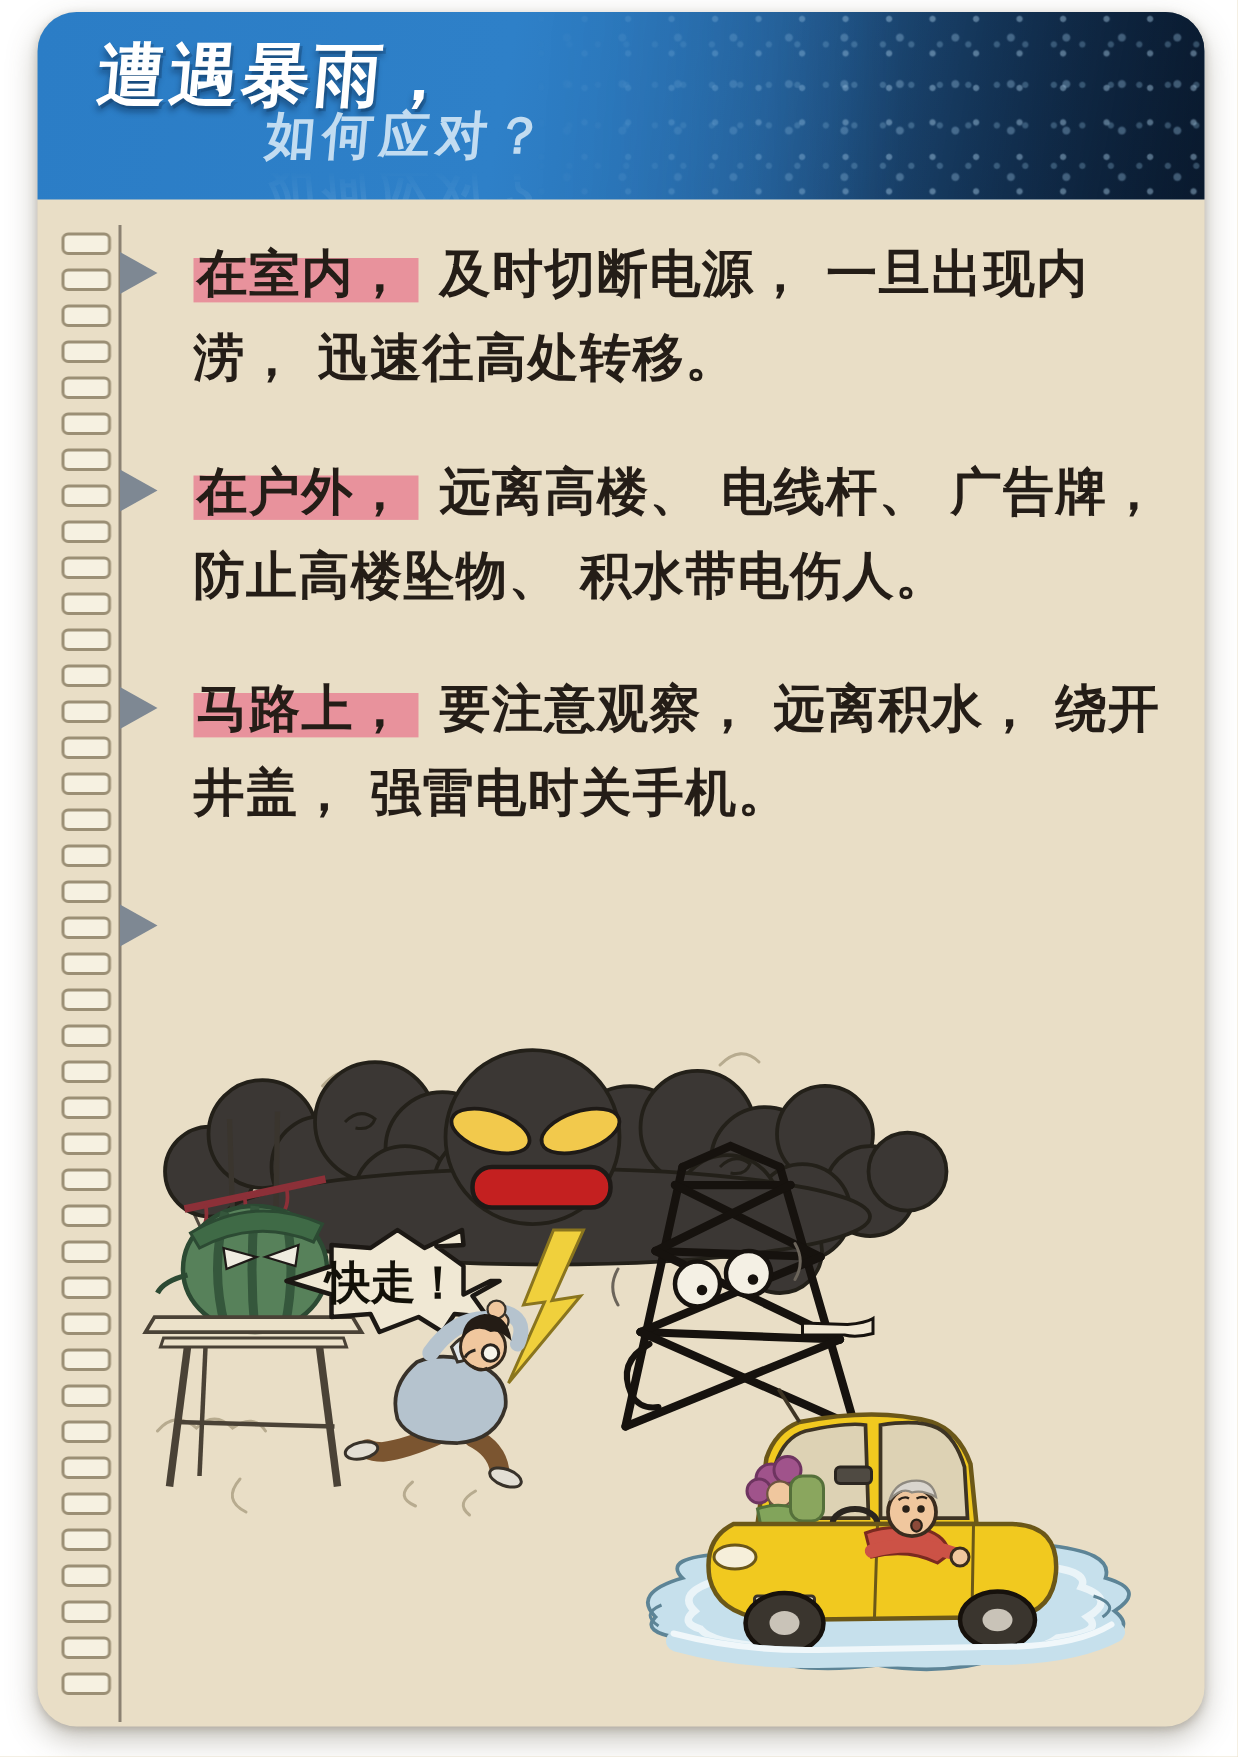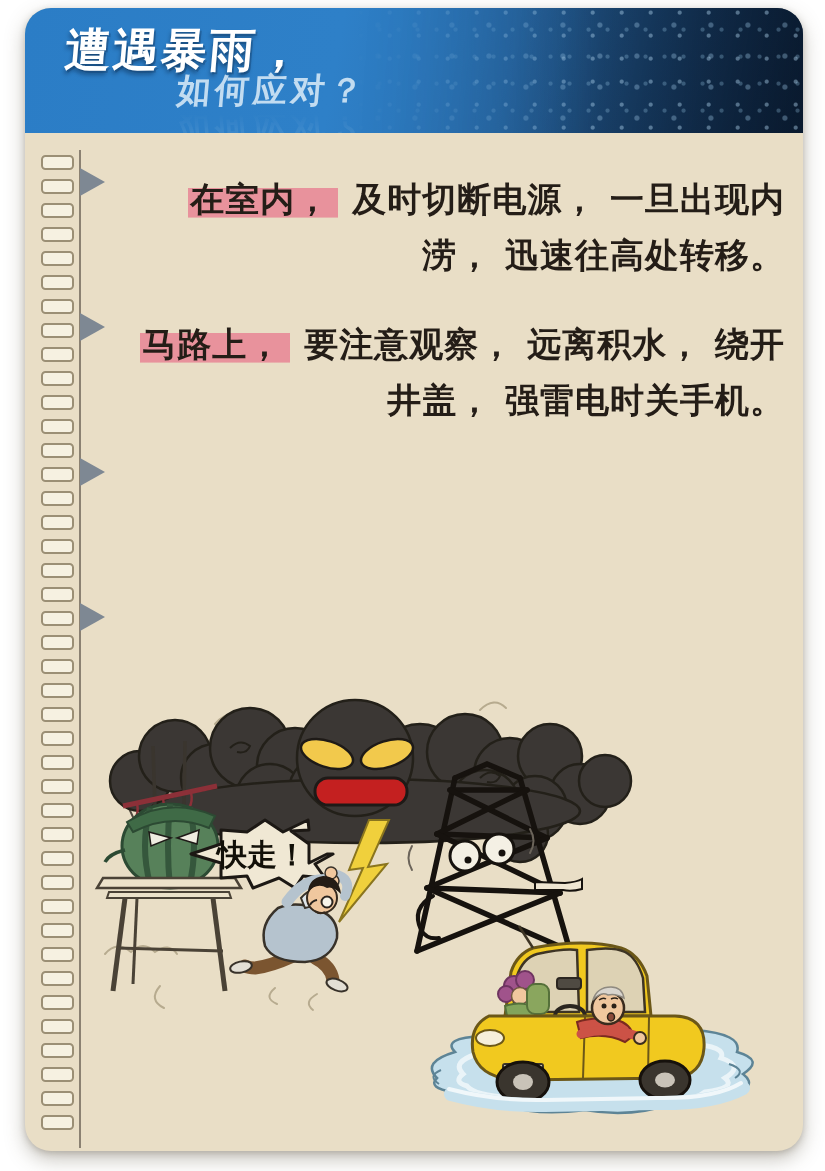"在室内， 及时切断电源， 一旦出现内涝， 迅速往高处转移。" .tips { text-align: right -> none; top: 163px -> 147px }
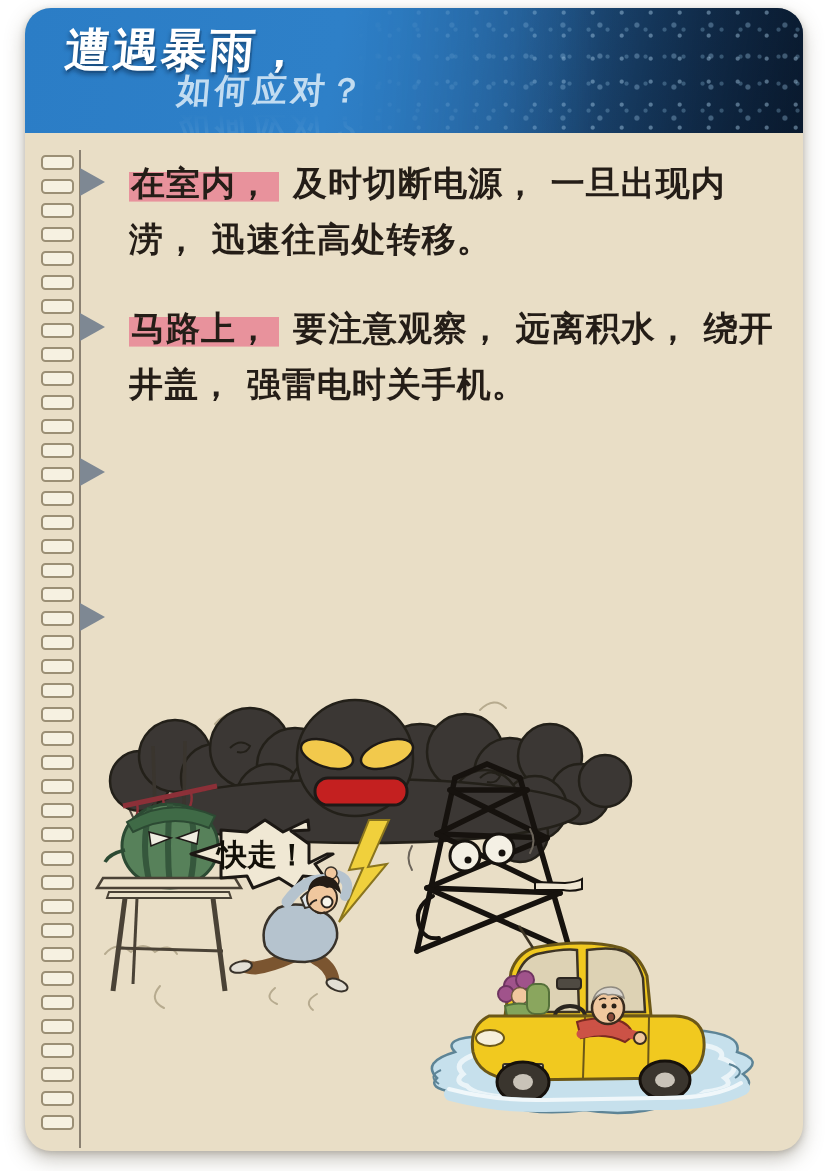"在户外， 远离高楼、 电线杆、 广告牌， 防止高楼坠物、" div.tip { html: none -> <div><span>在户外，</span><span>远离高楼、 电线杆、 广告牌， 防止高楼坠物、 积水带电伤人。</span></div> }
